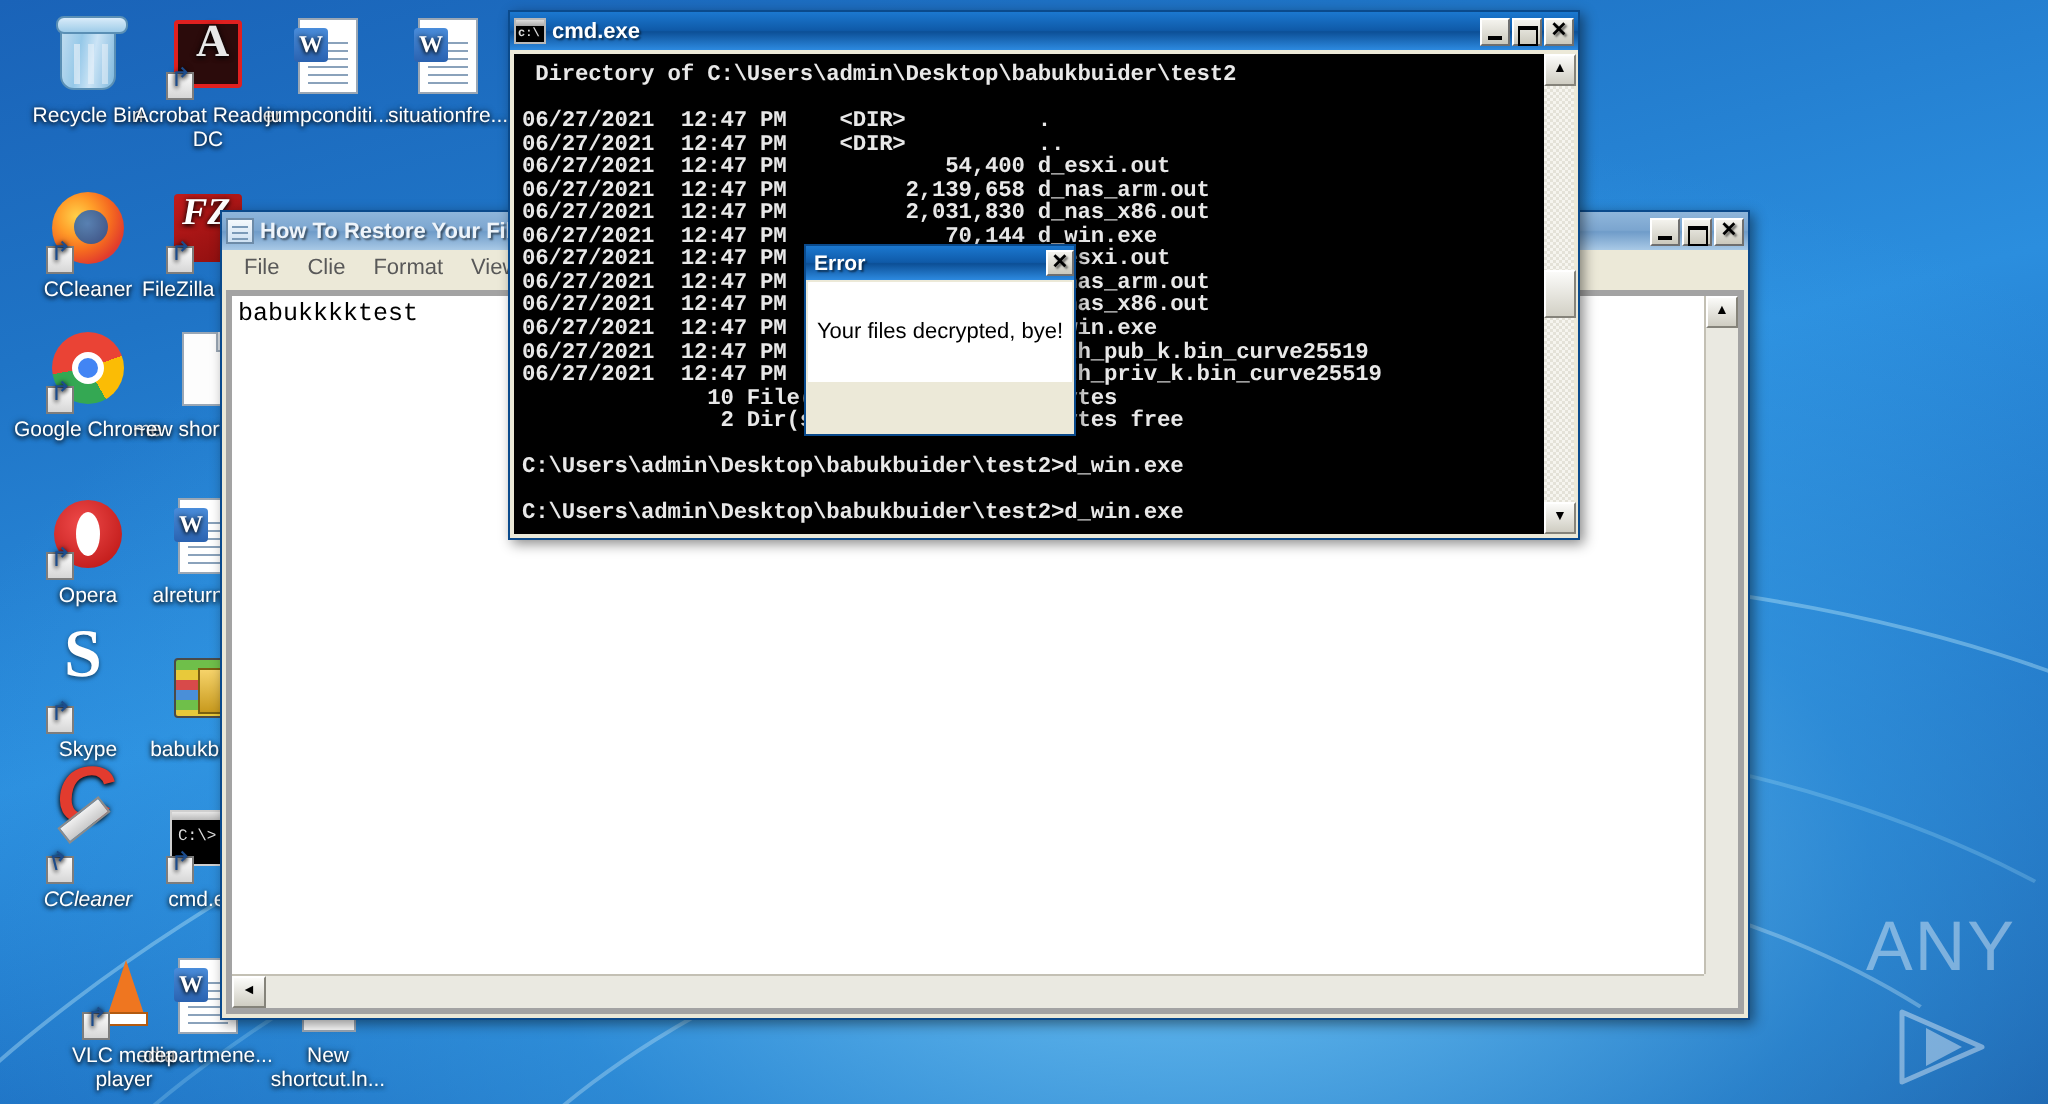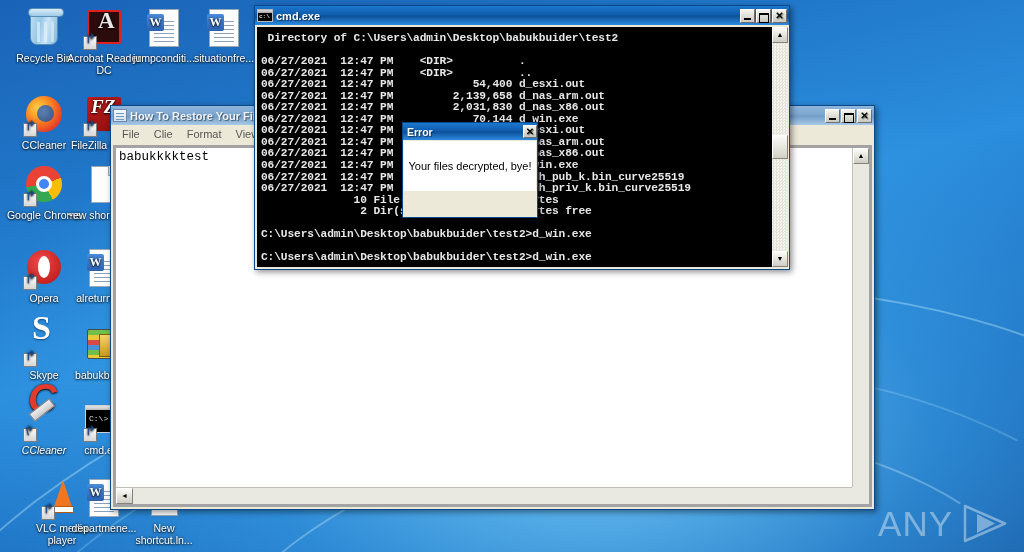"ANY" #watermark { flex-direction: none -> column }
